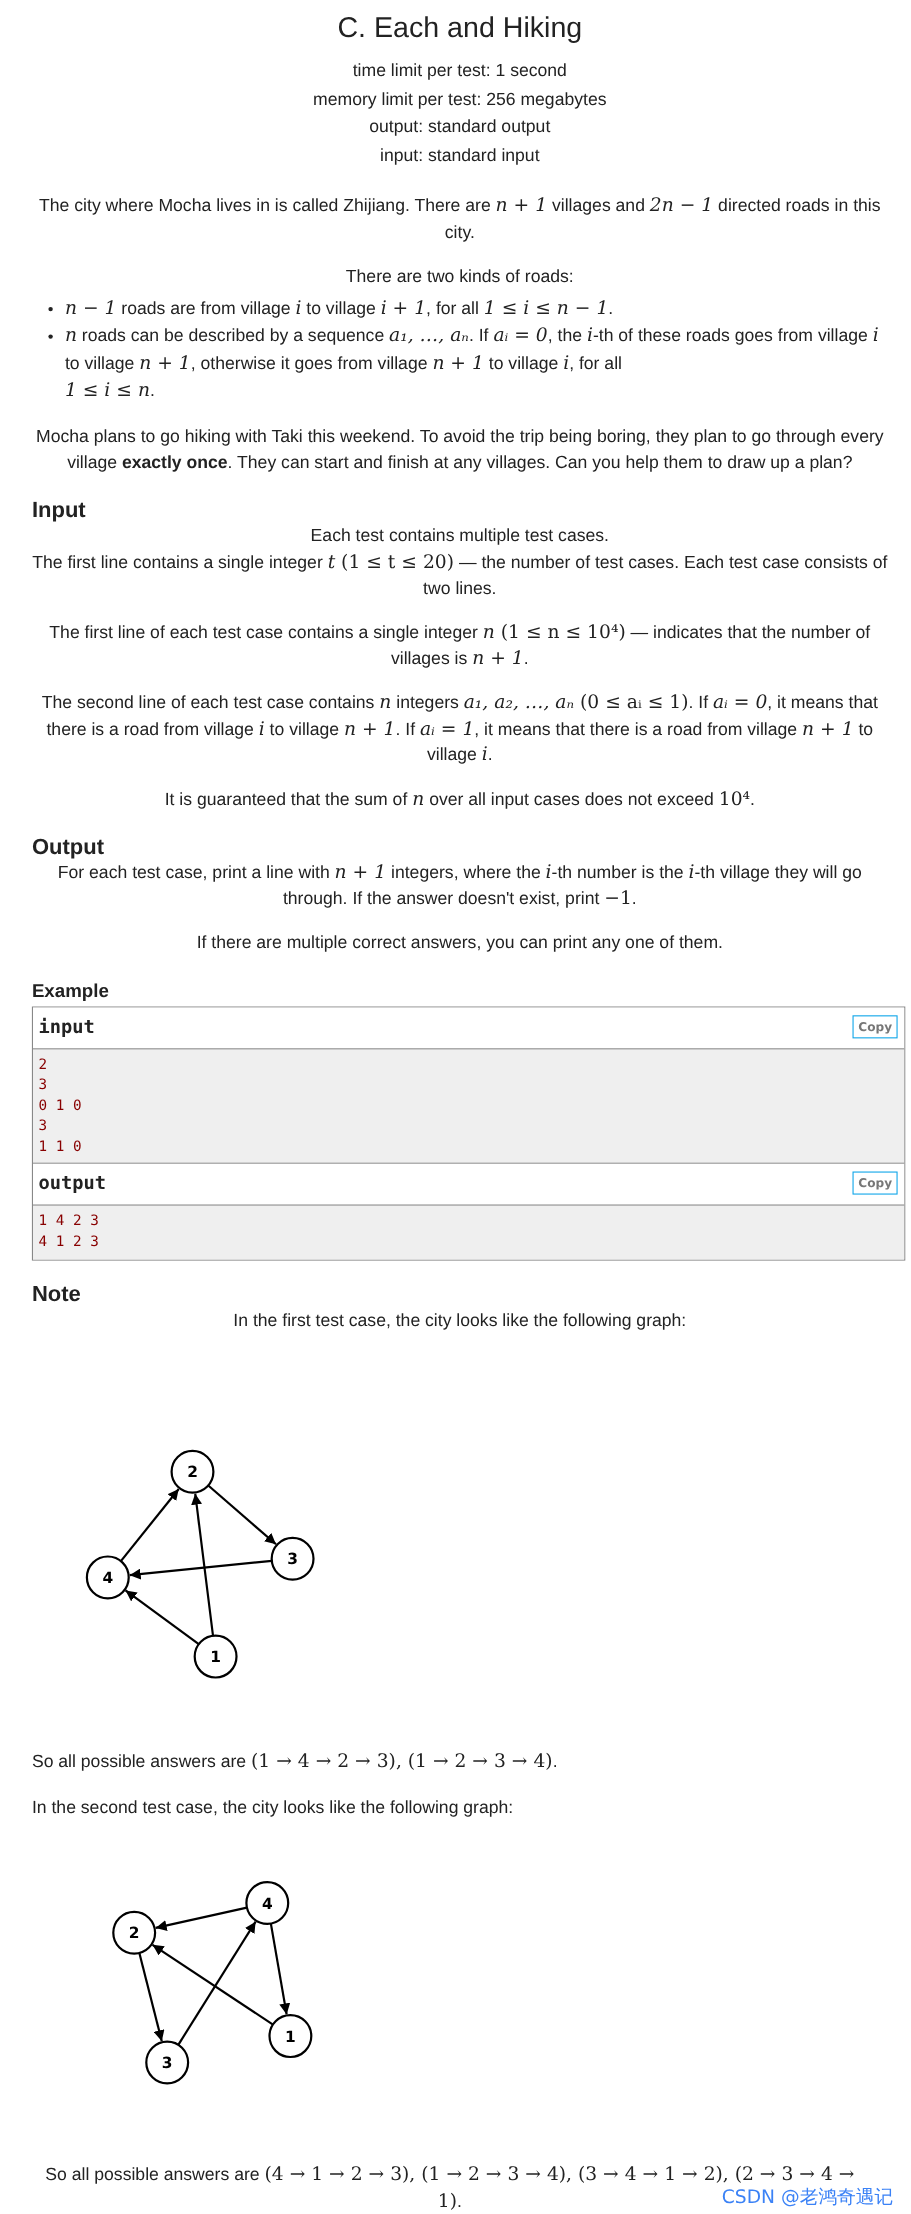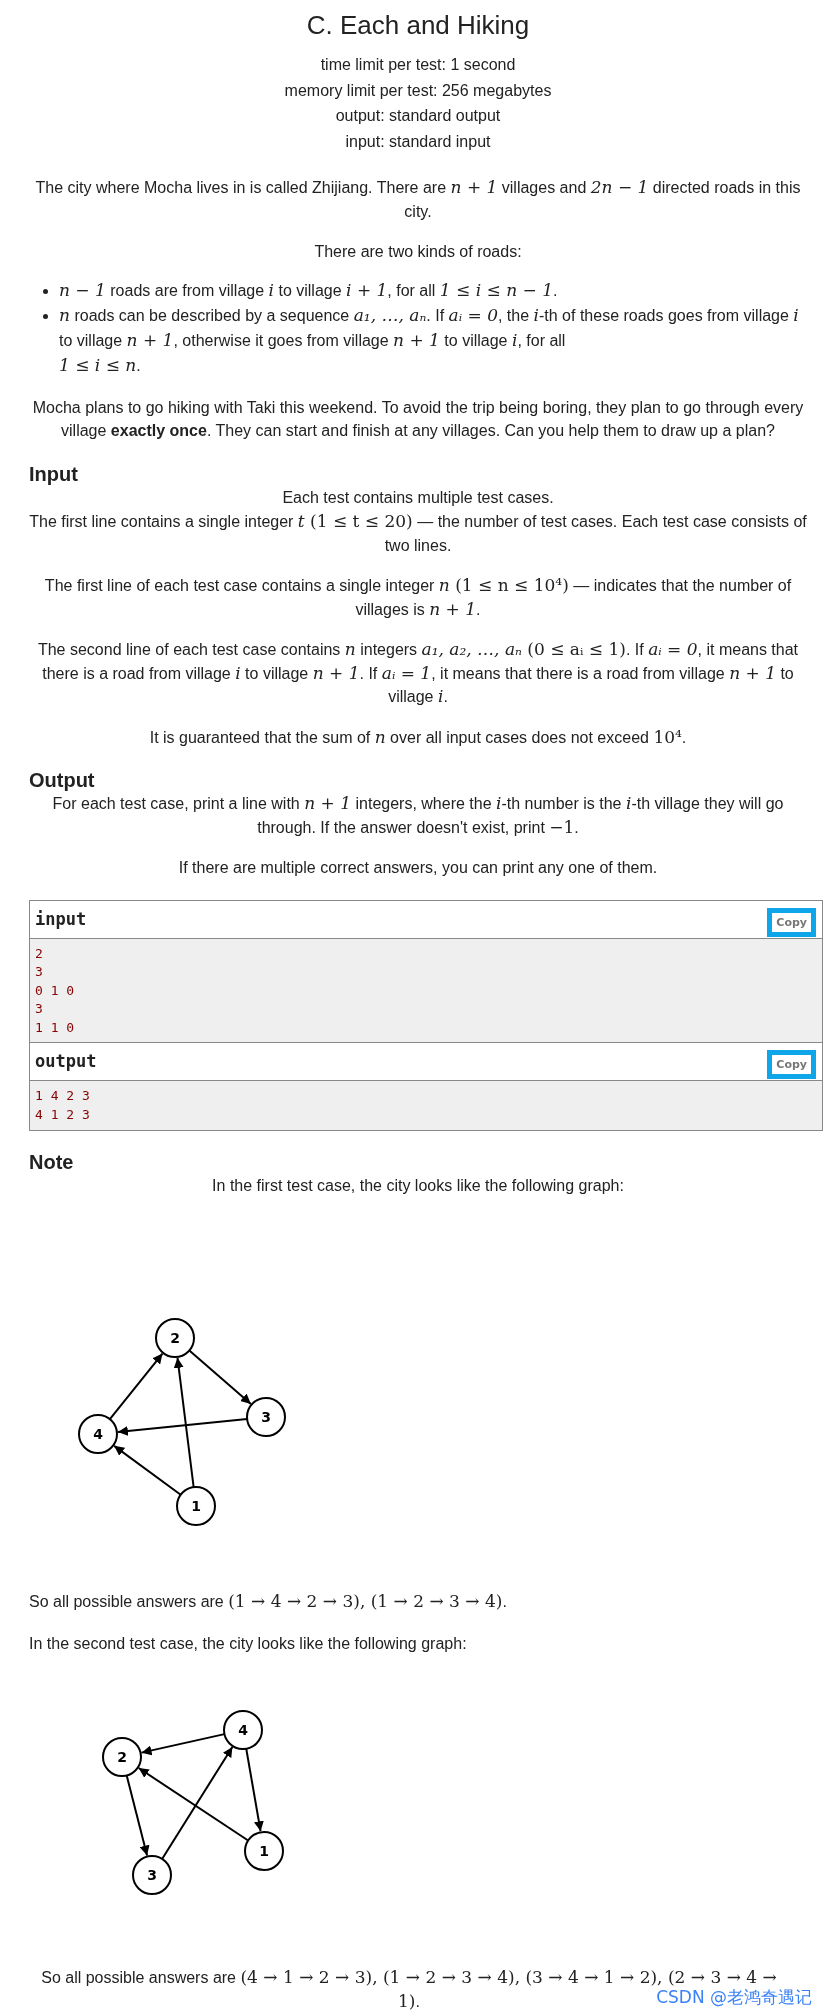"n − 1 roads are" ul { margin-top: 14px -> 4px }
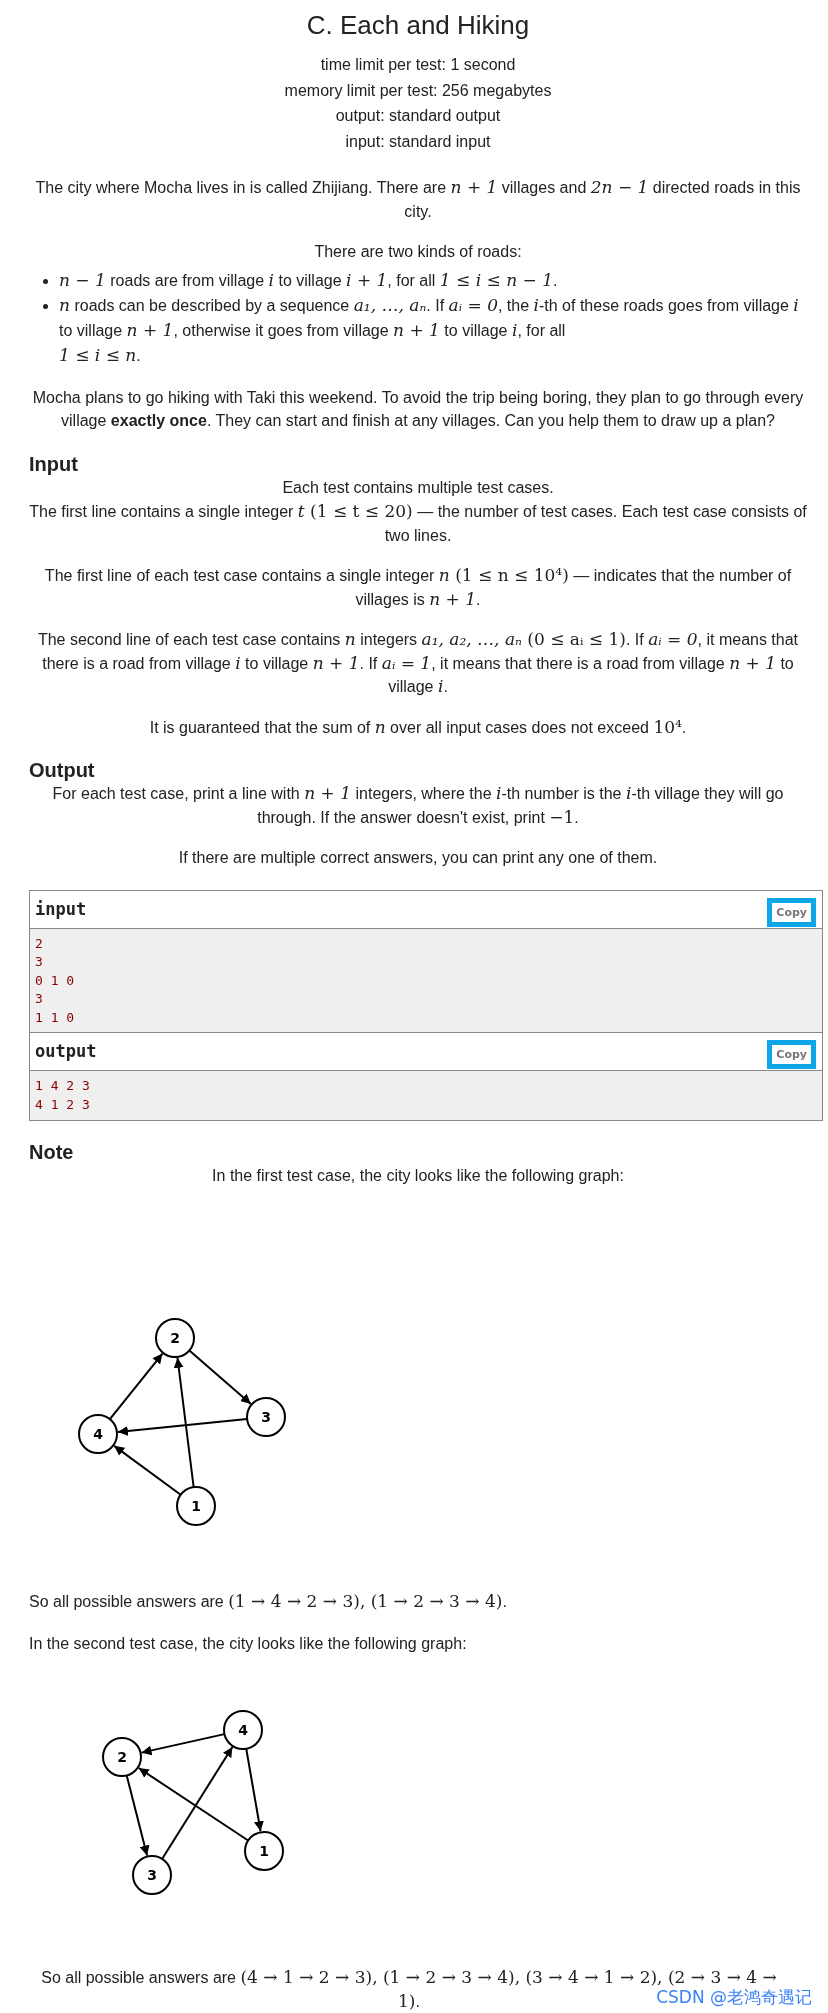"Example" div.ex-title { html: none -> <div>Example</div> }
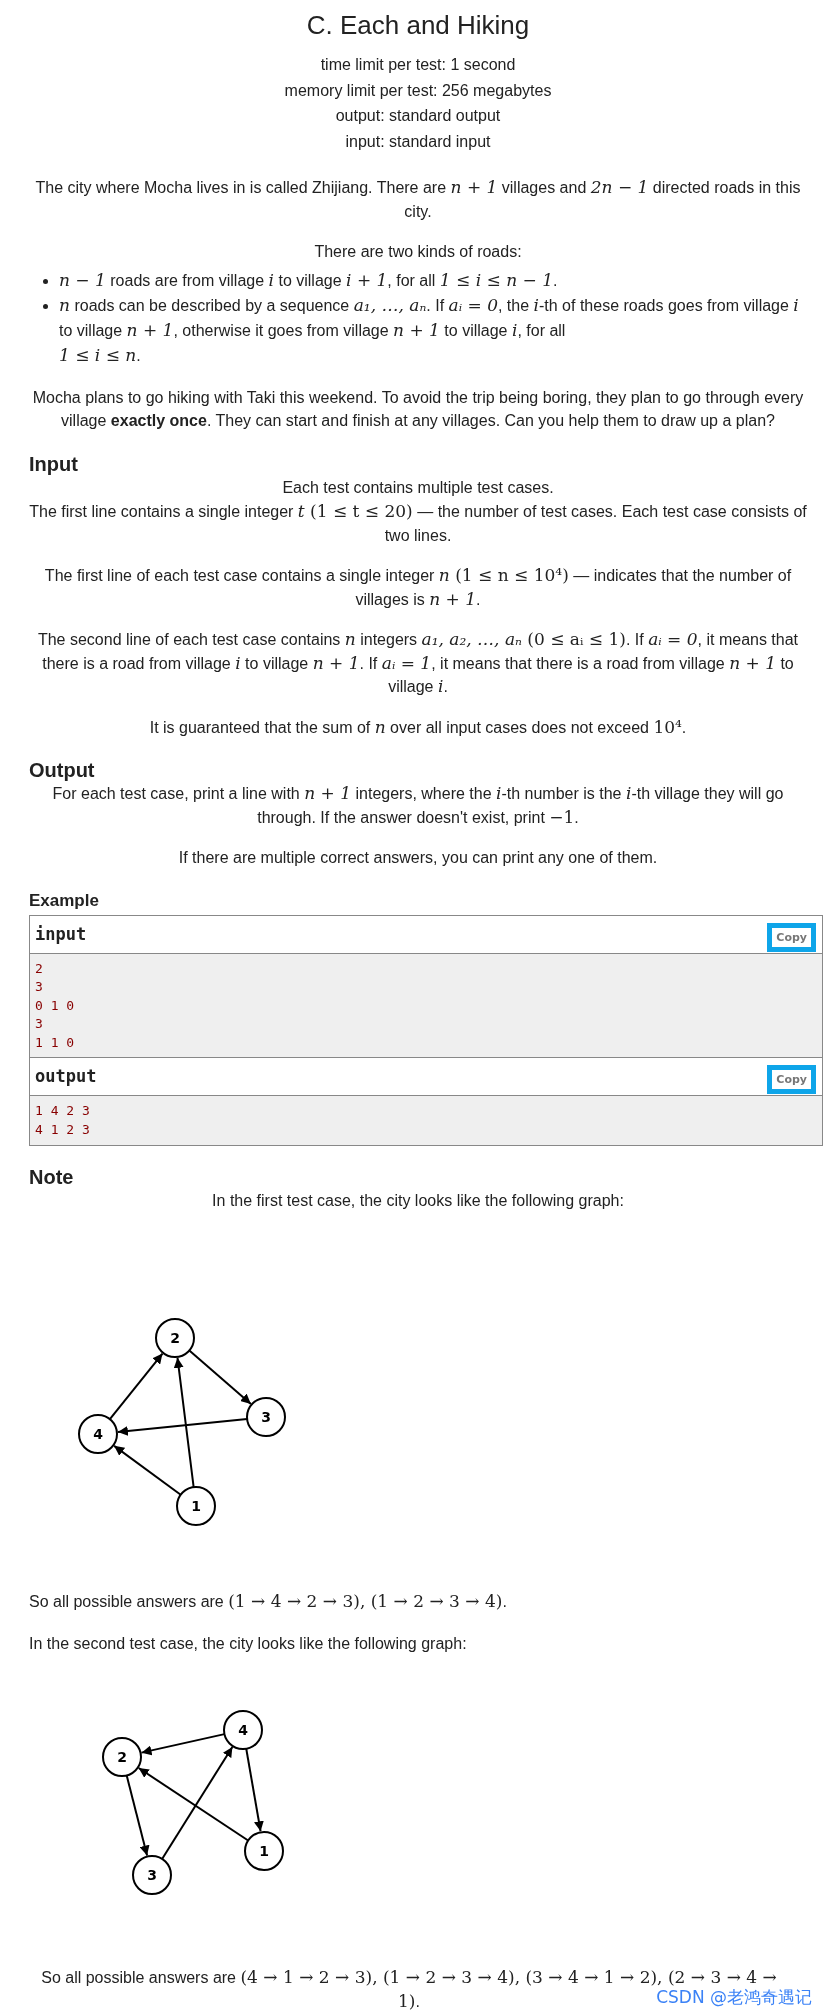"Copy" .copy-btn { border: 5px solid #0ea5e9 -> 1px solid #0ea5e9 }
